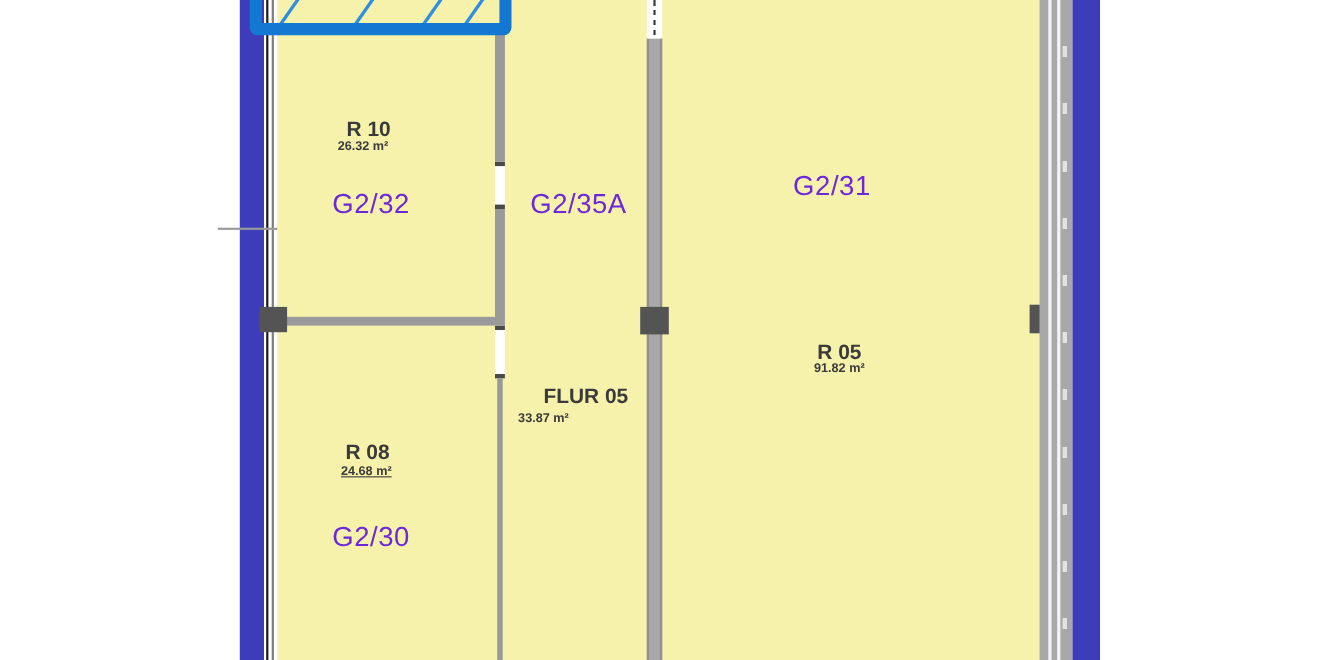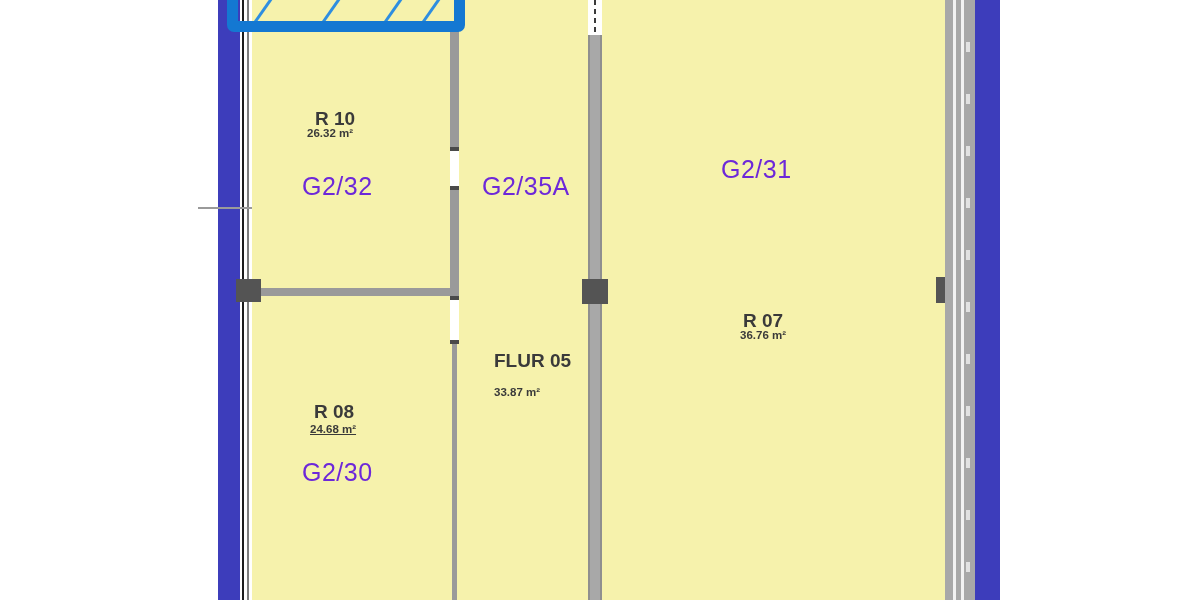"R 07" div.abs { text: 07 -> 05 }
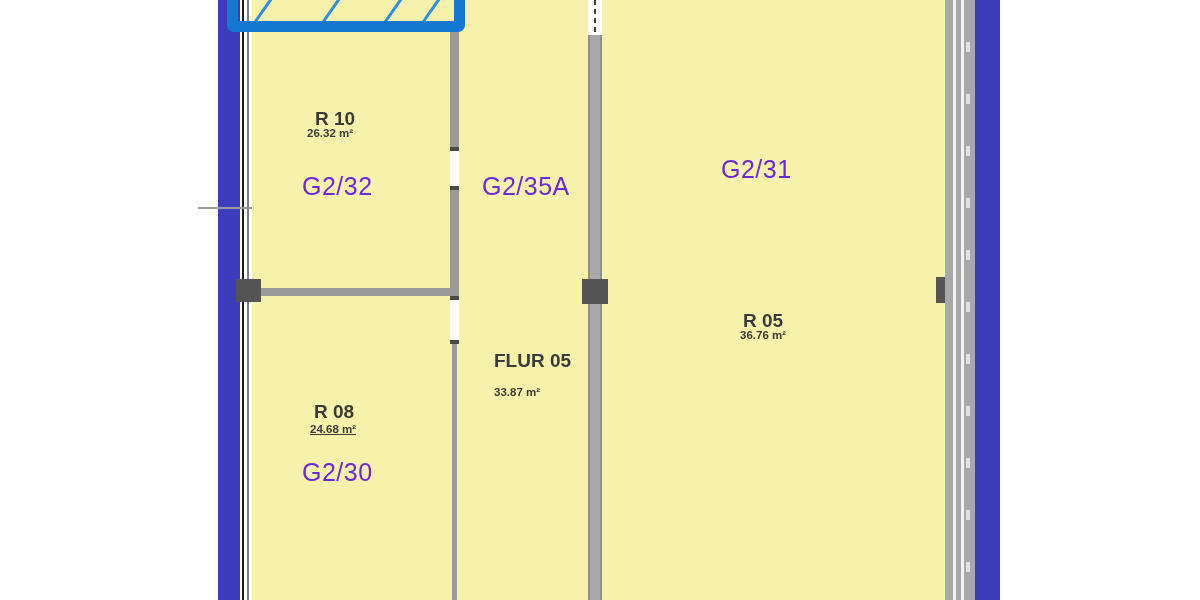"36.76 m²" div.abs { text: 36.76 -> 91.82 }
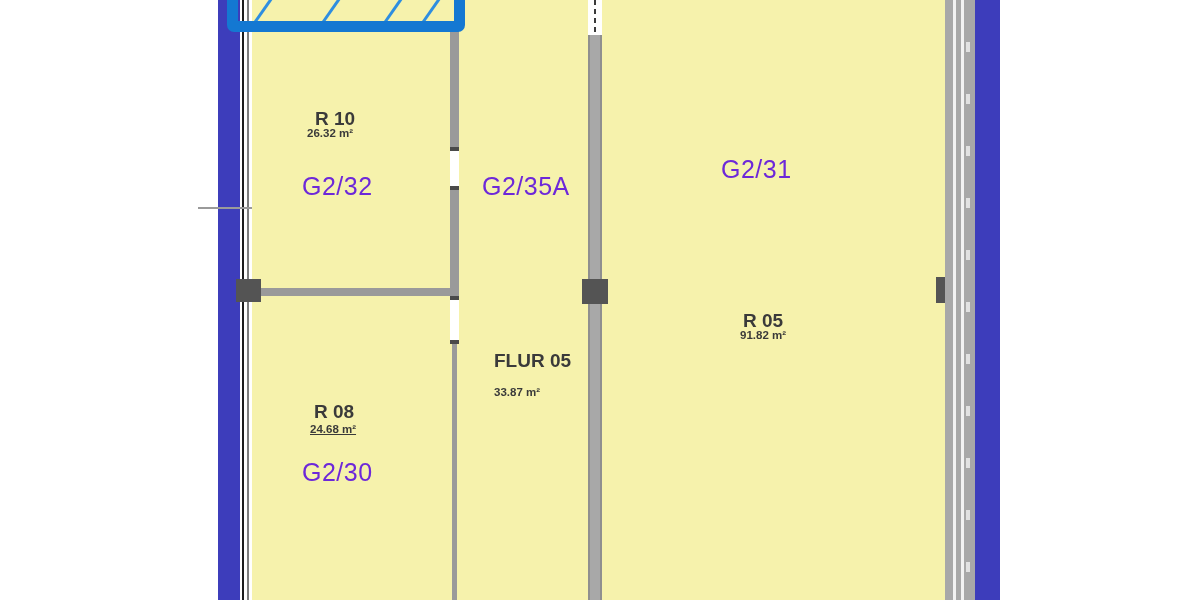"33.87 m²" div.abs { left: 494px -> 471px; margin-top: 11px -> none }
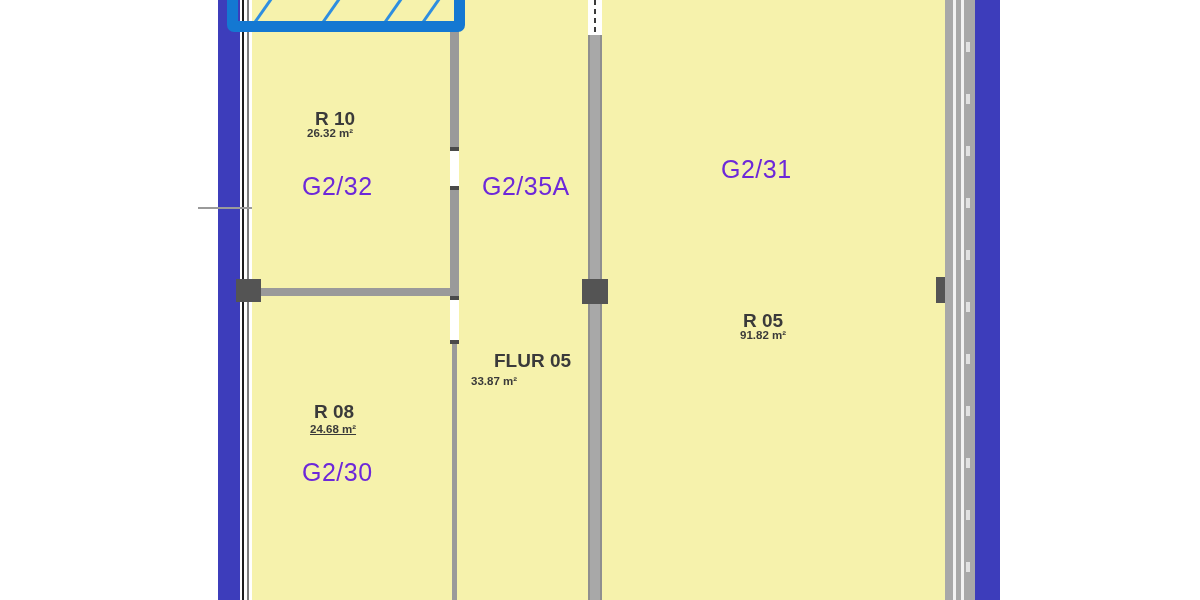"G2/30" div.abs { top: 460px -> 476px }
